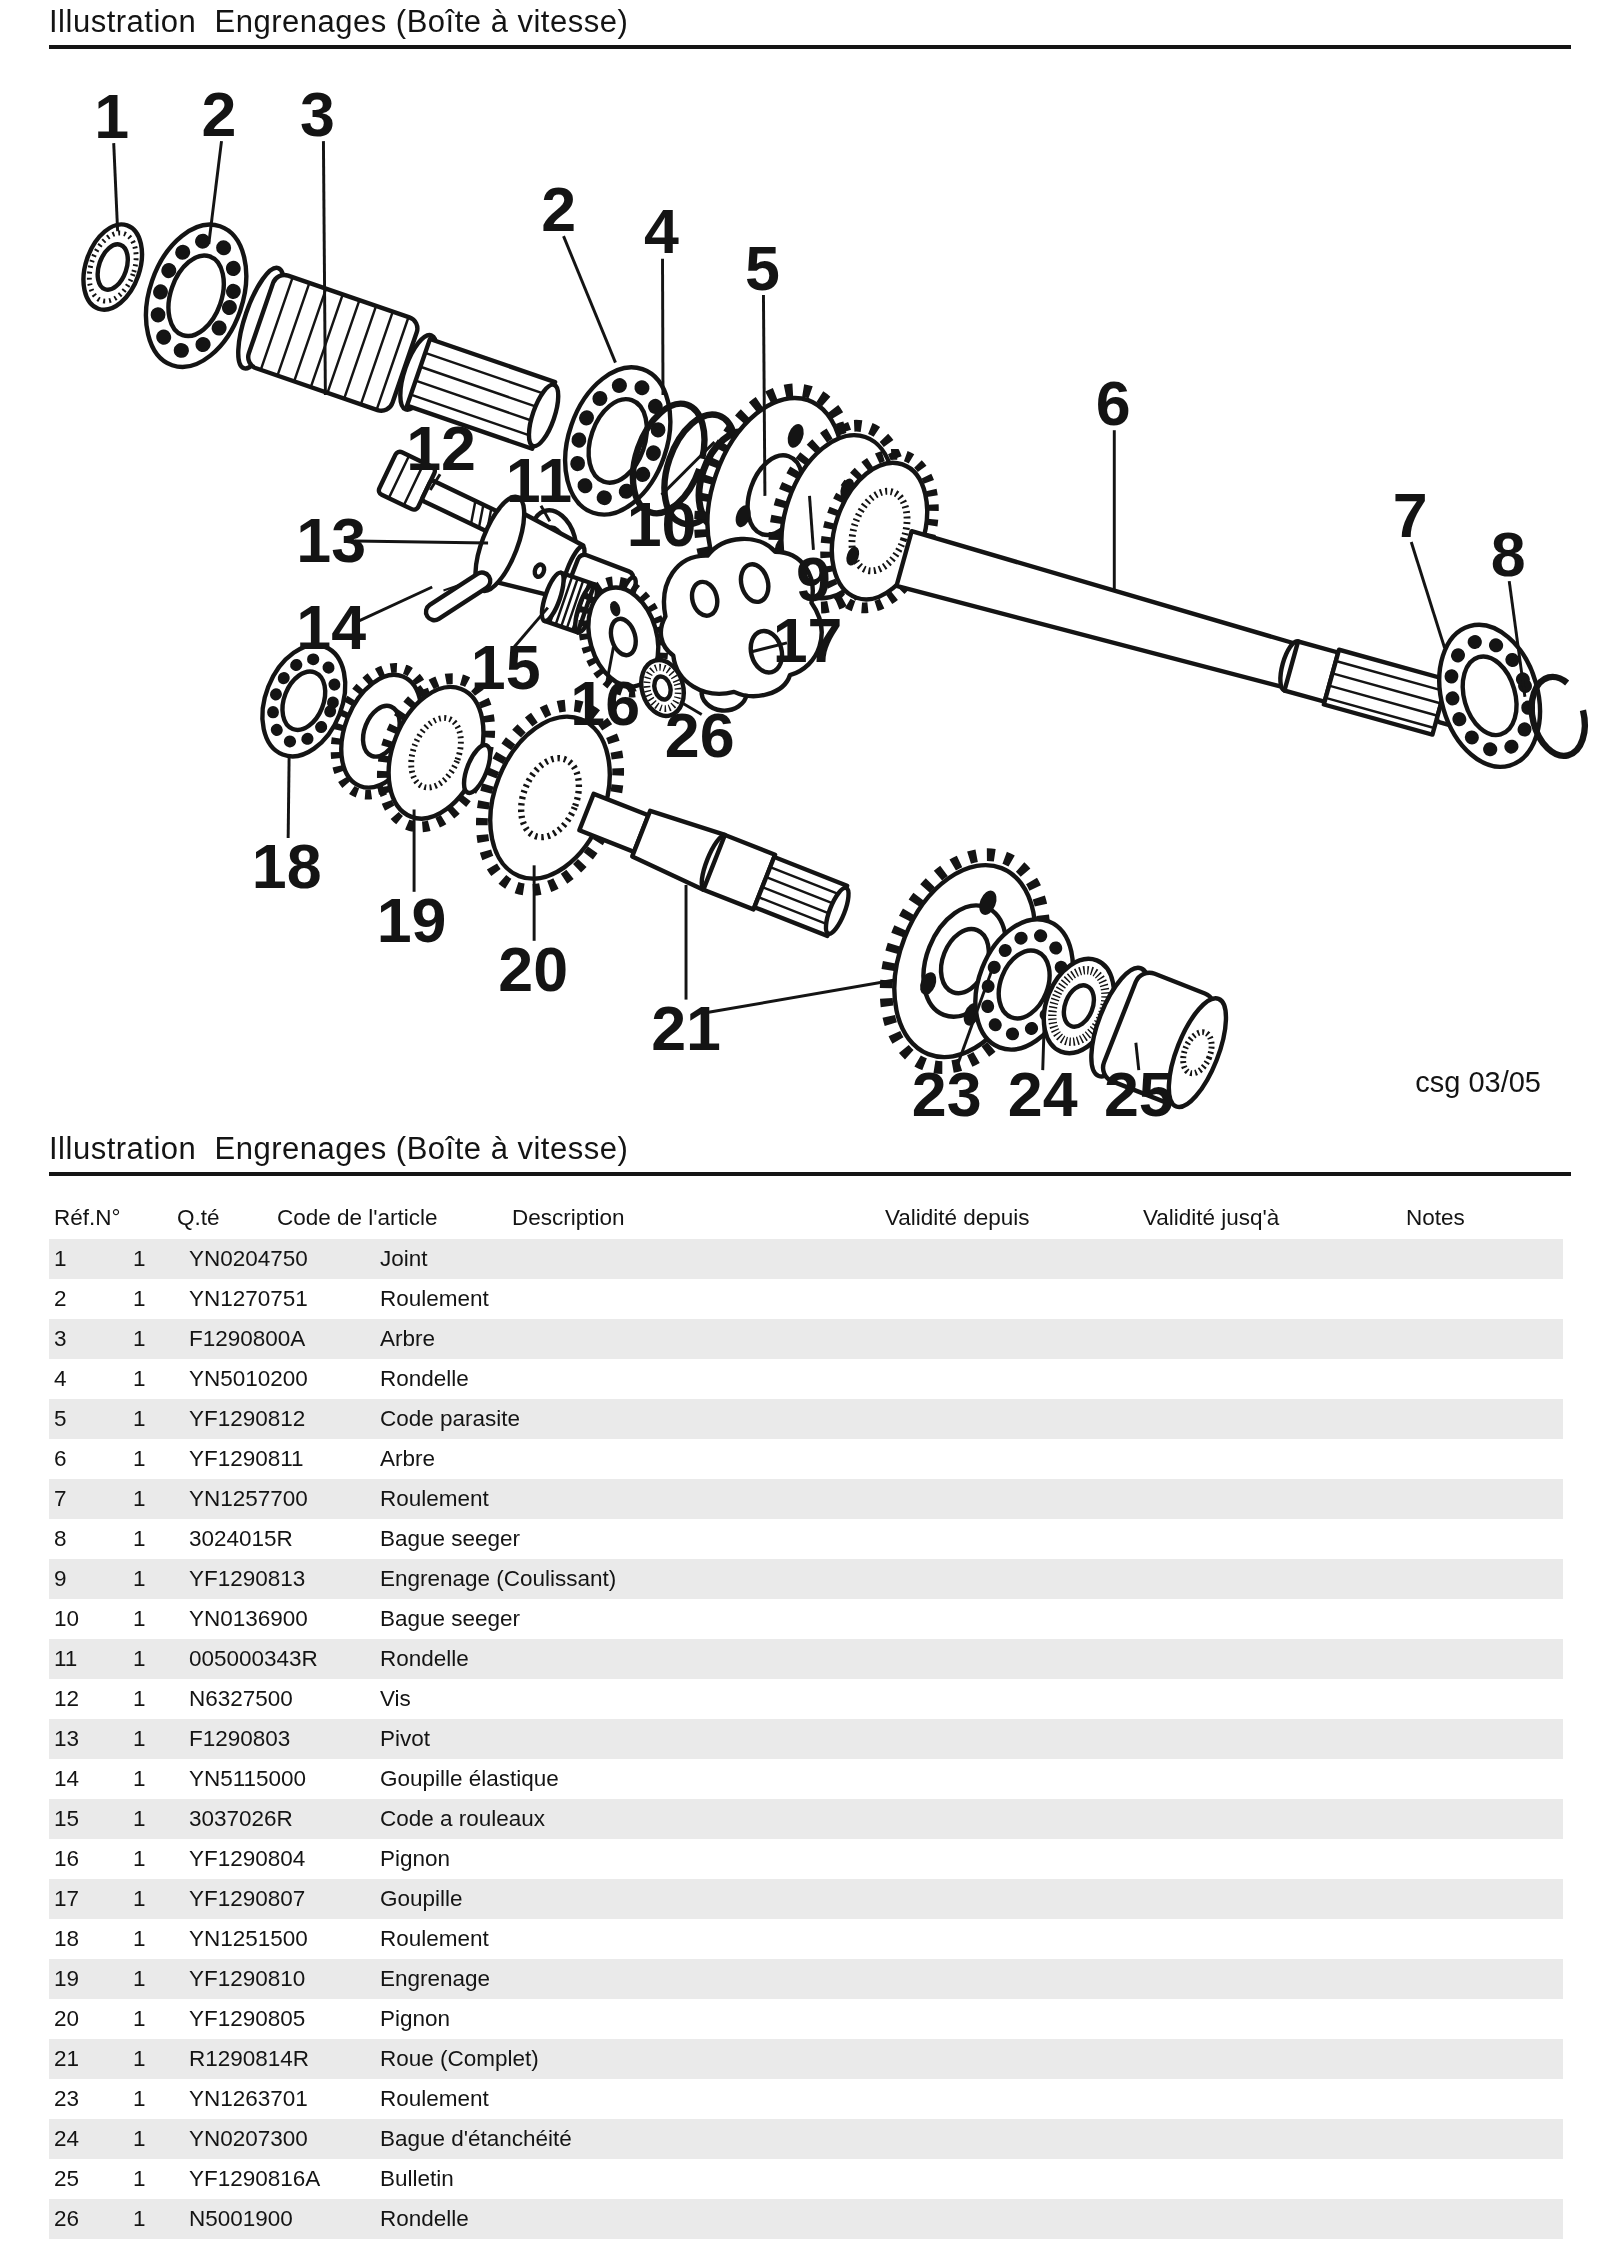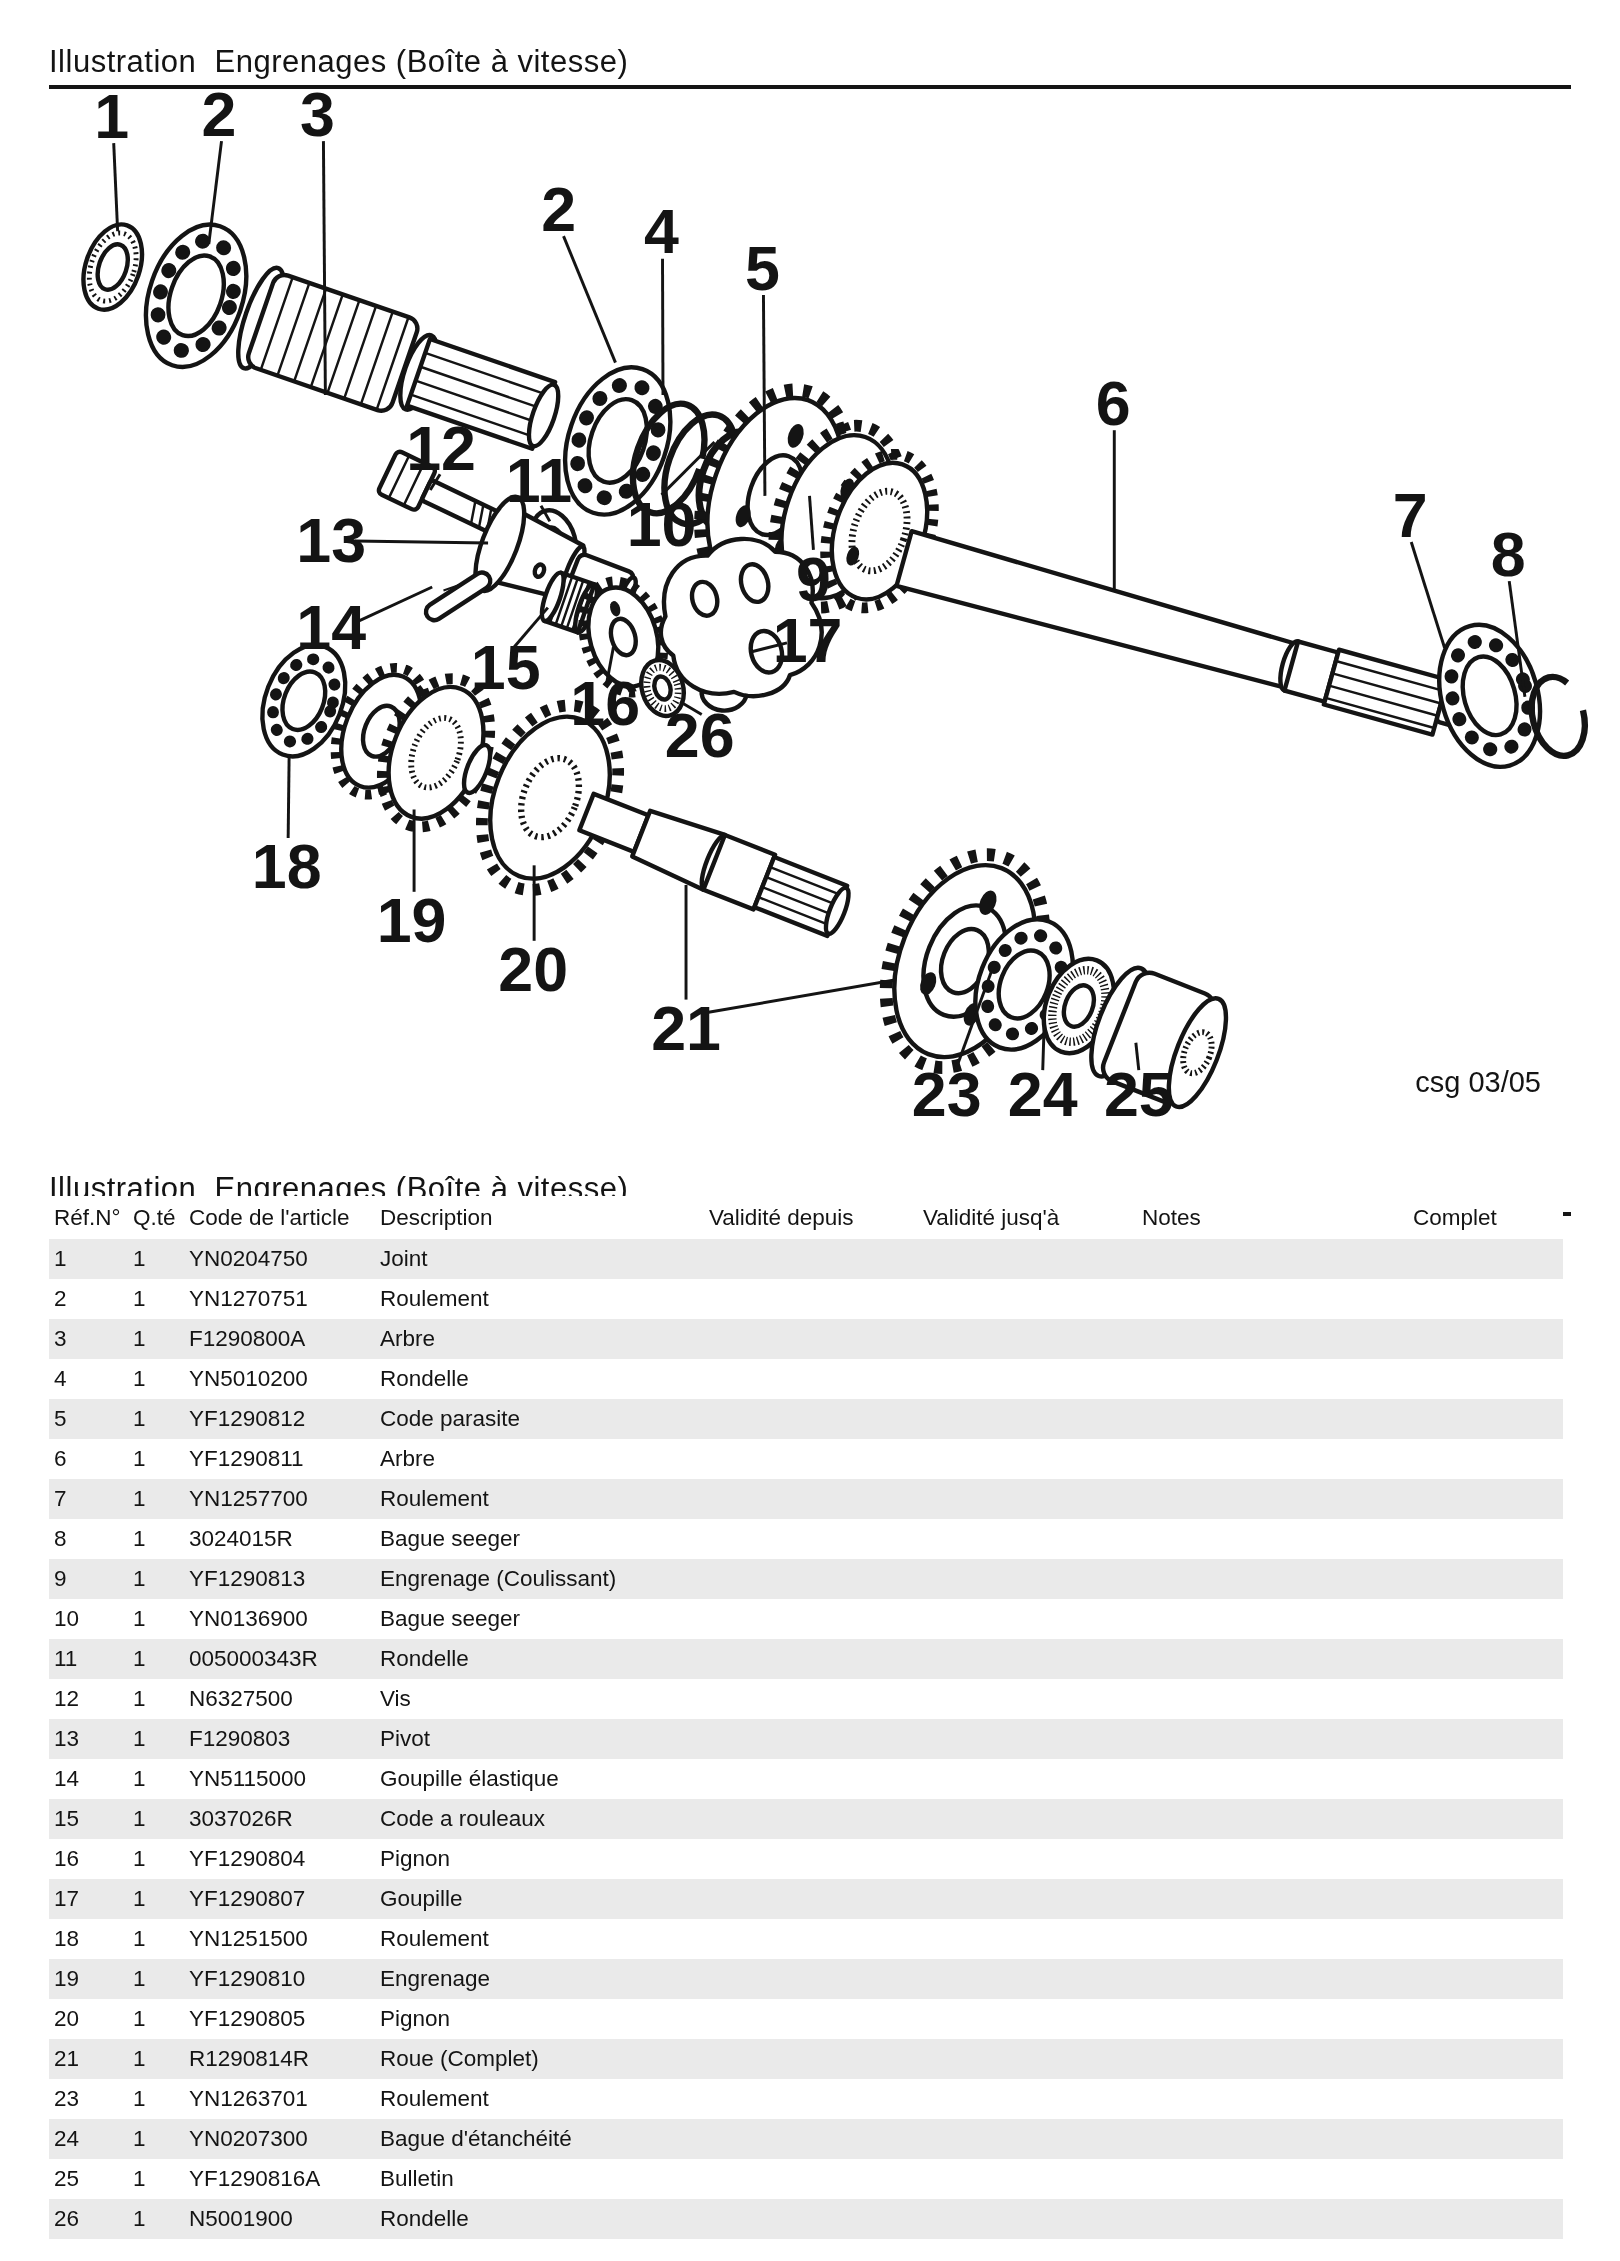"Illustration Engrenages (Boîte à" .title-block { margin-top: 40px -> none }
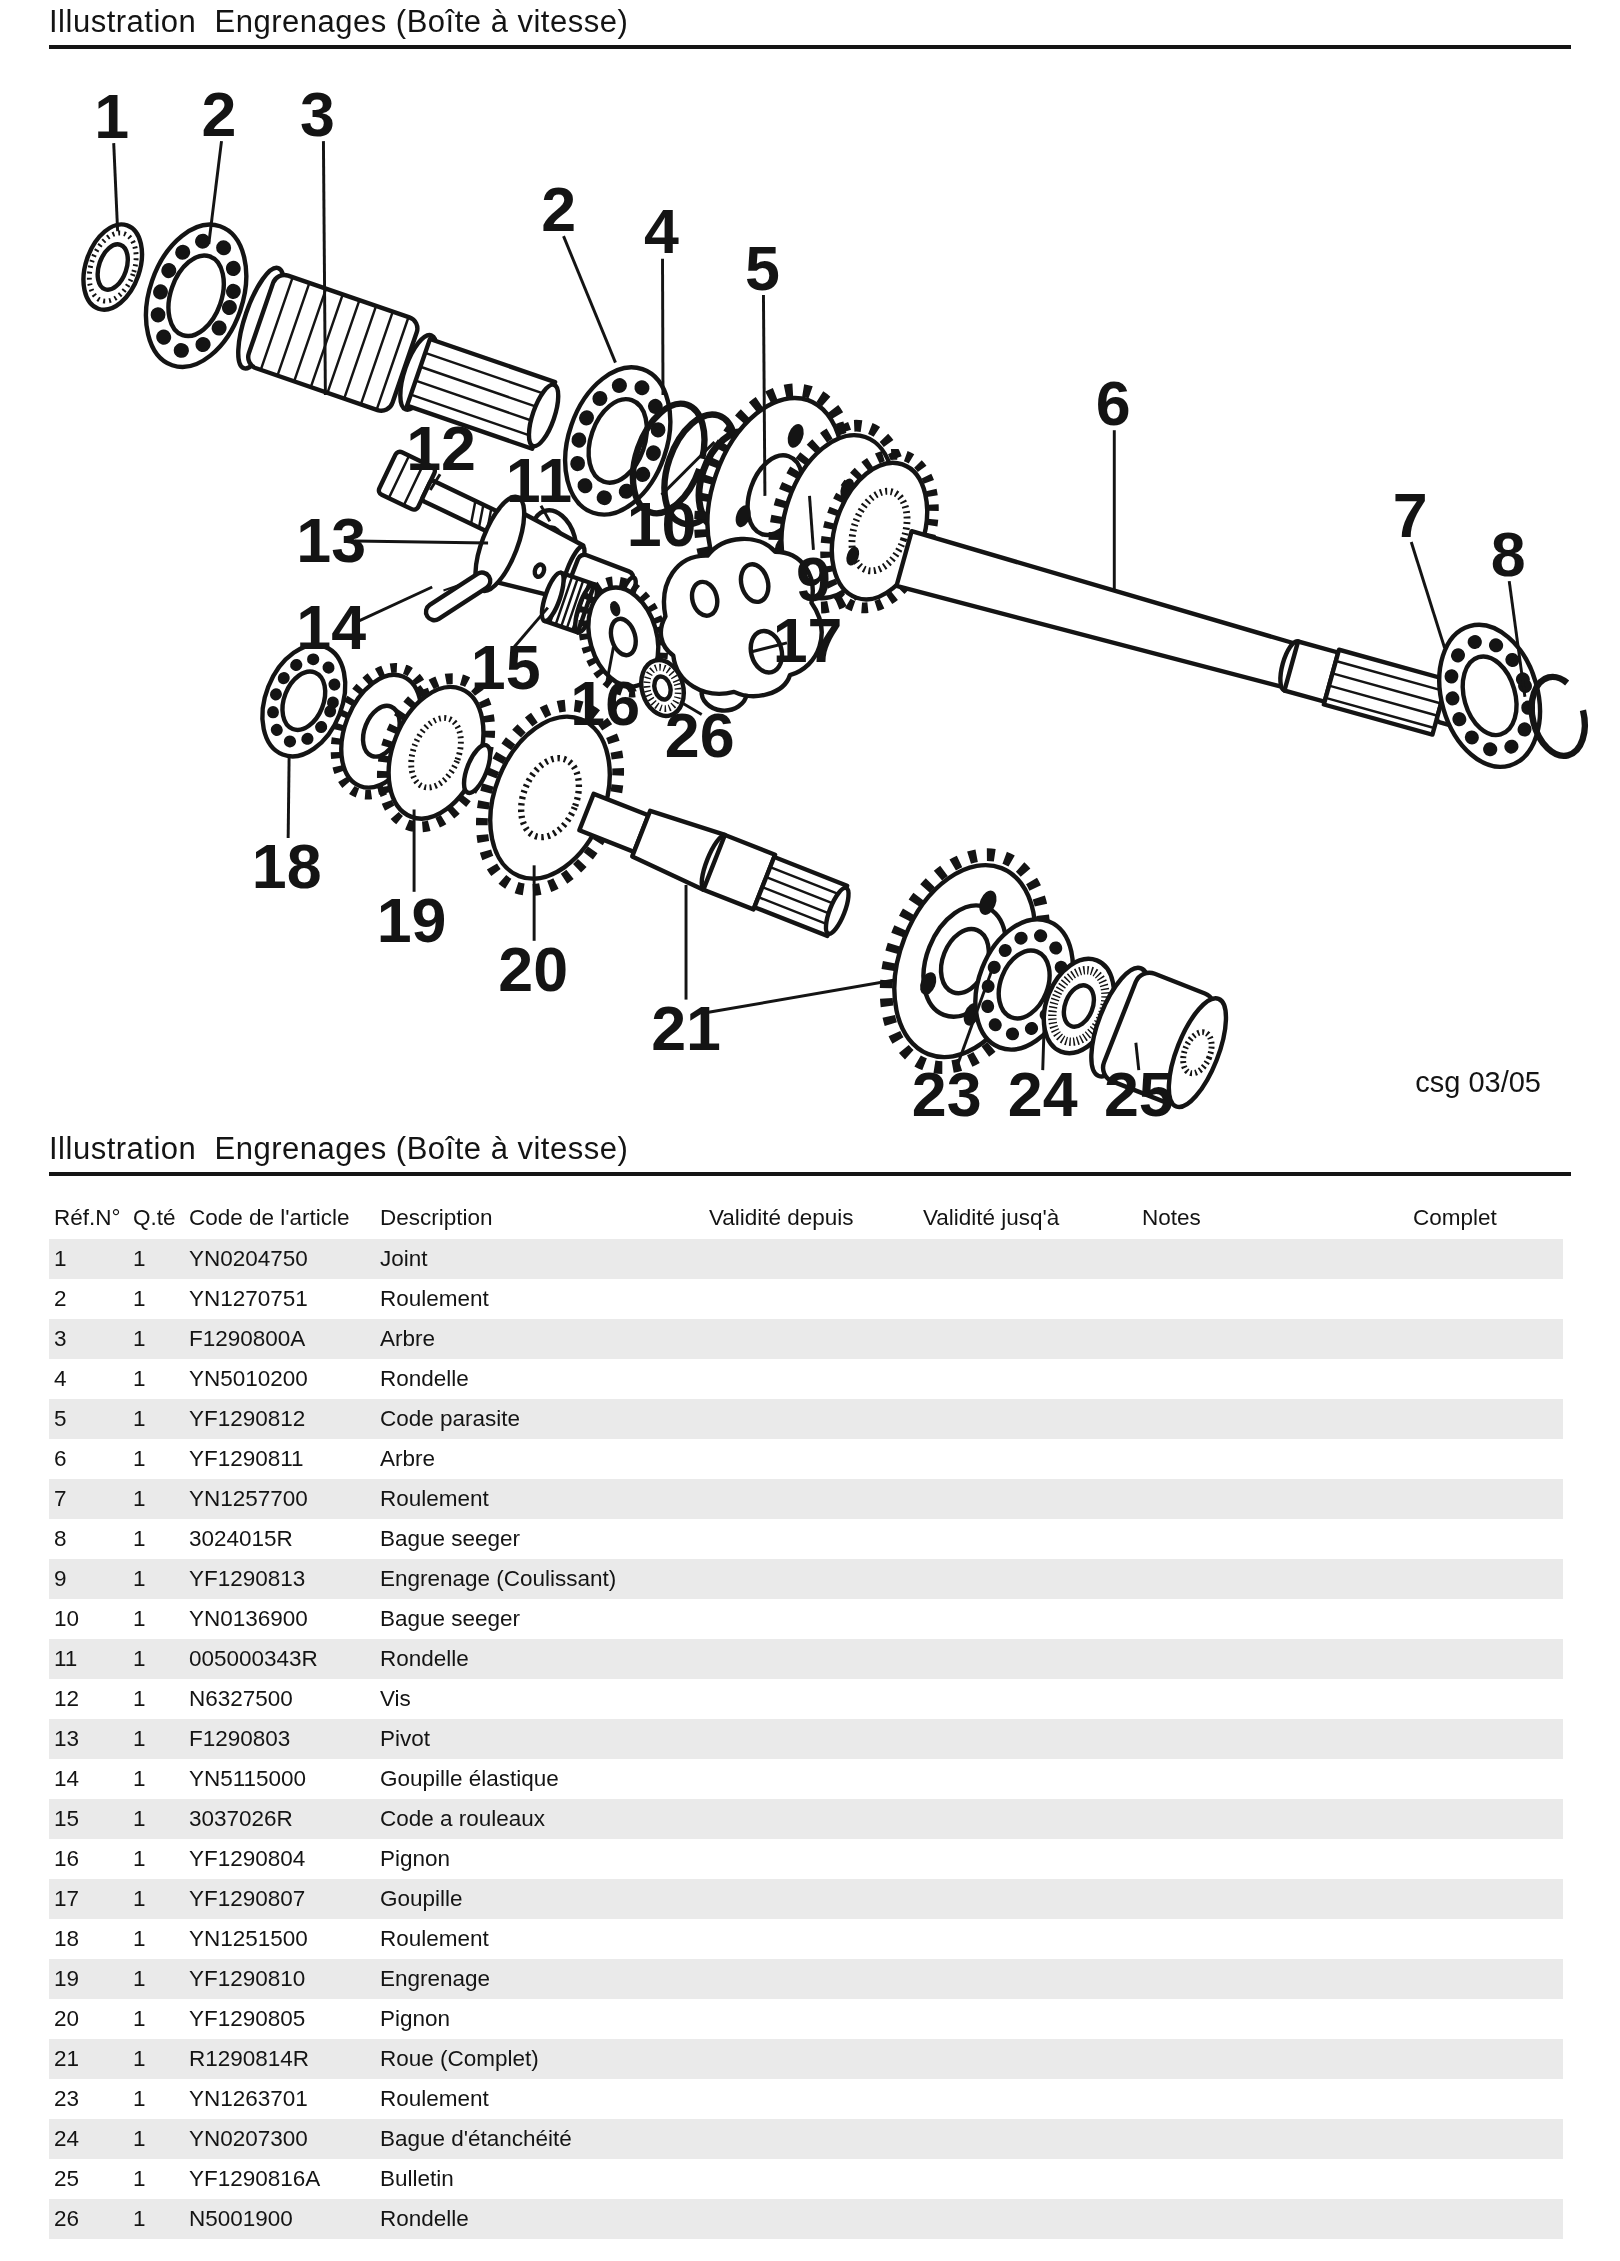"Réf.N°" .thead { gap: none -> 44px }
